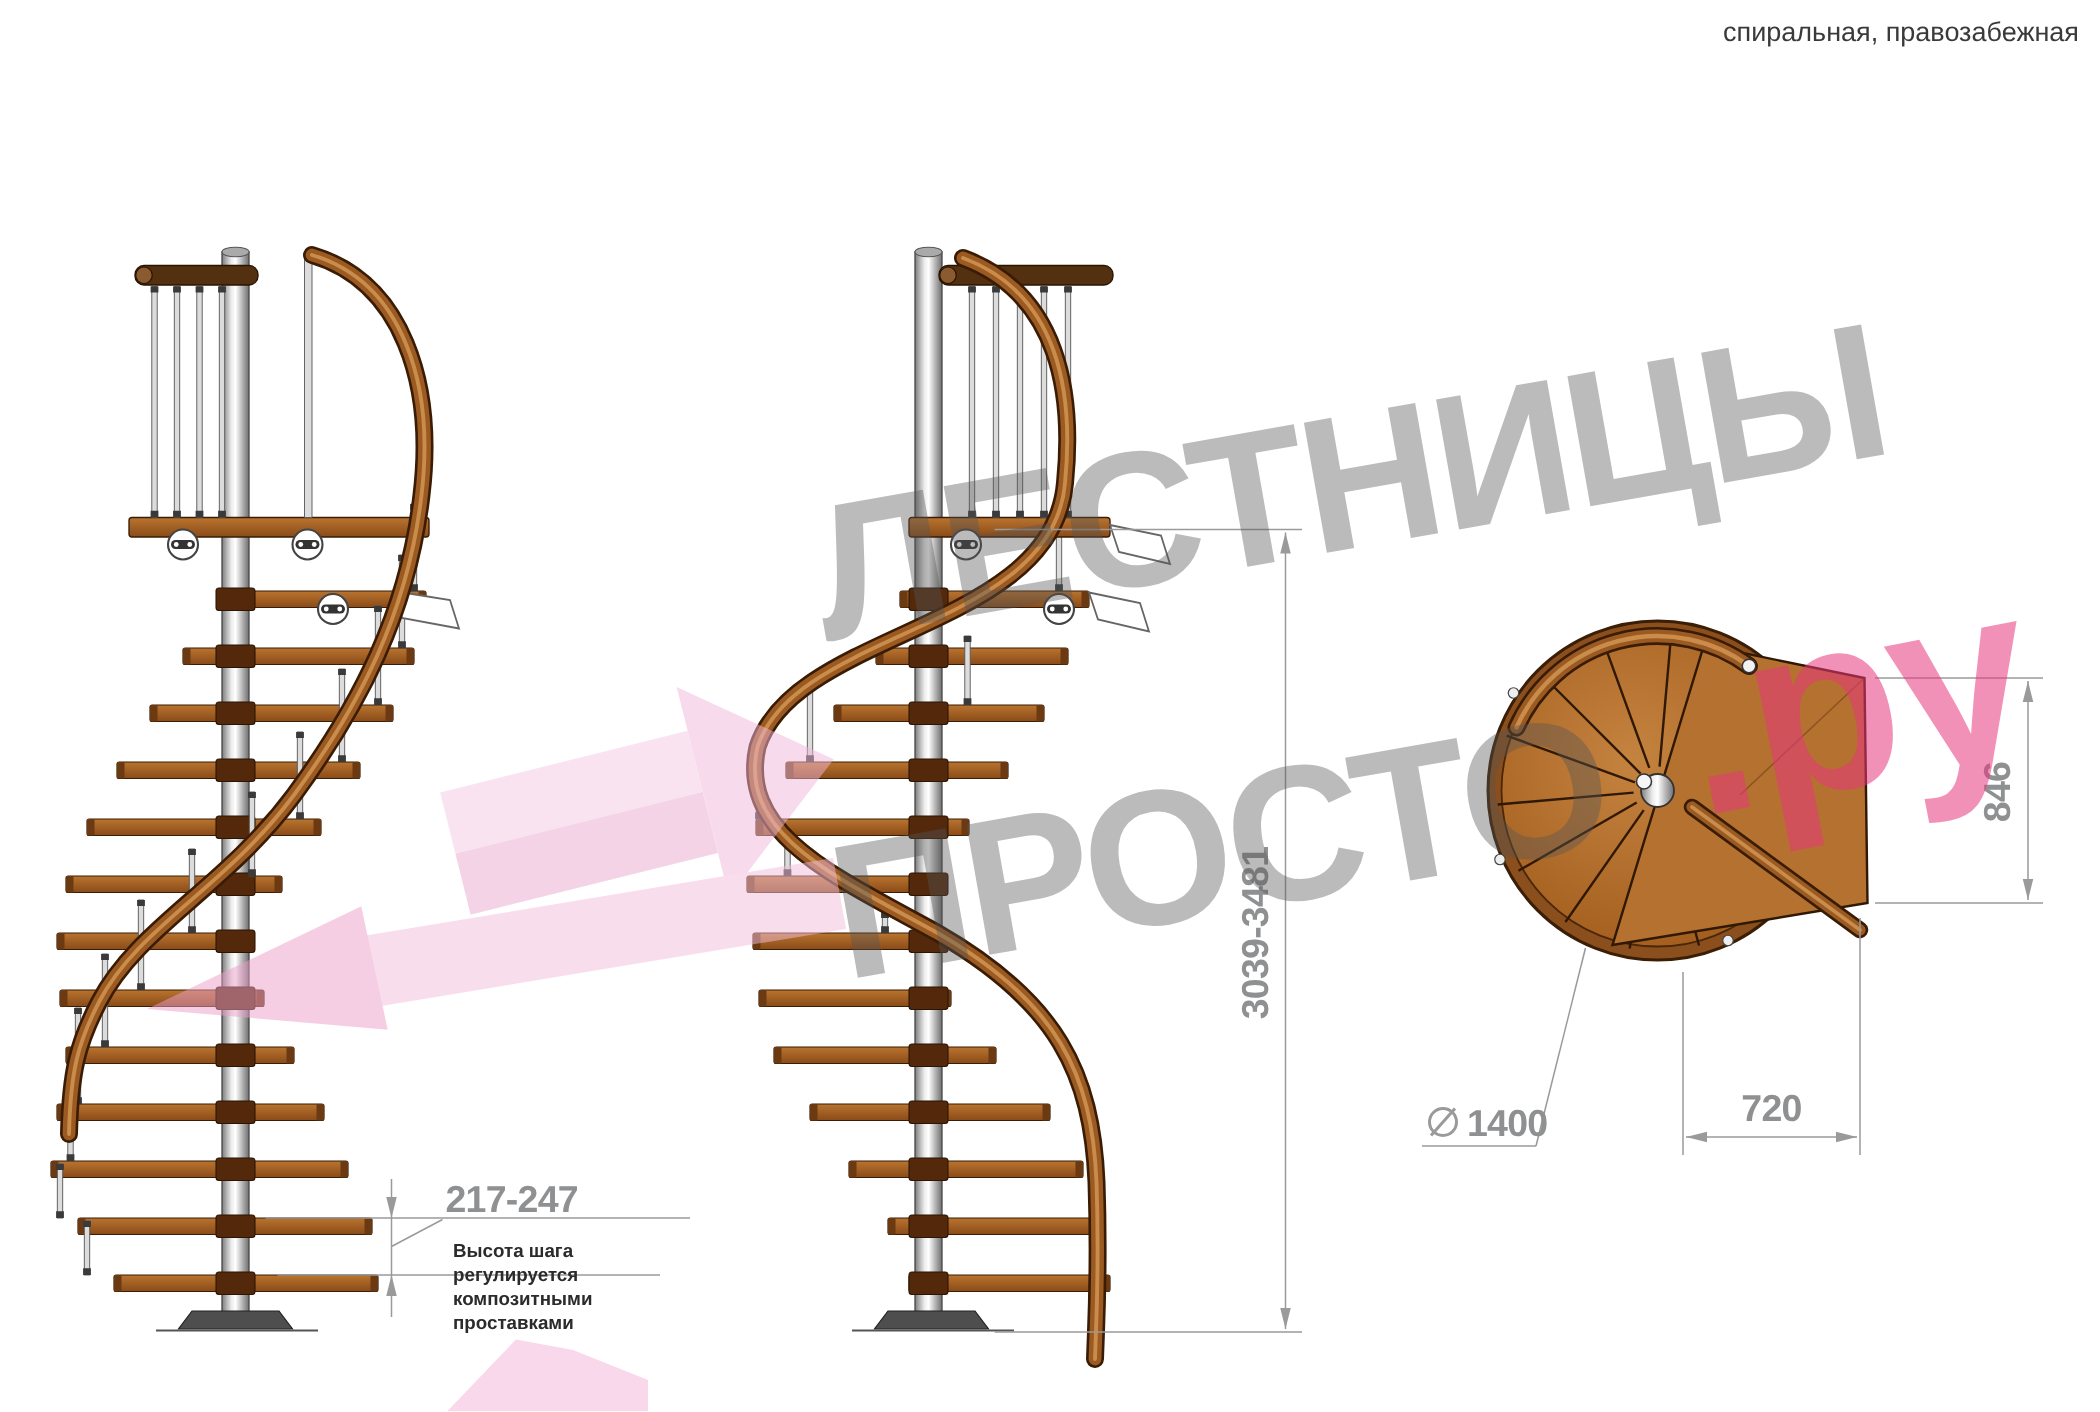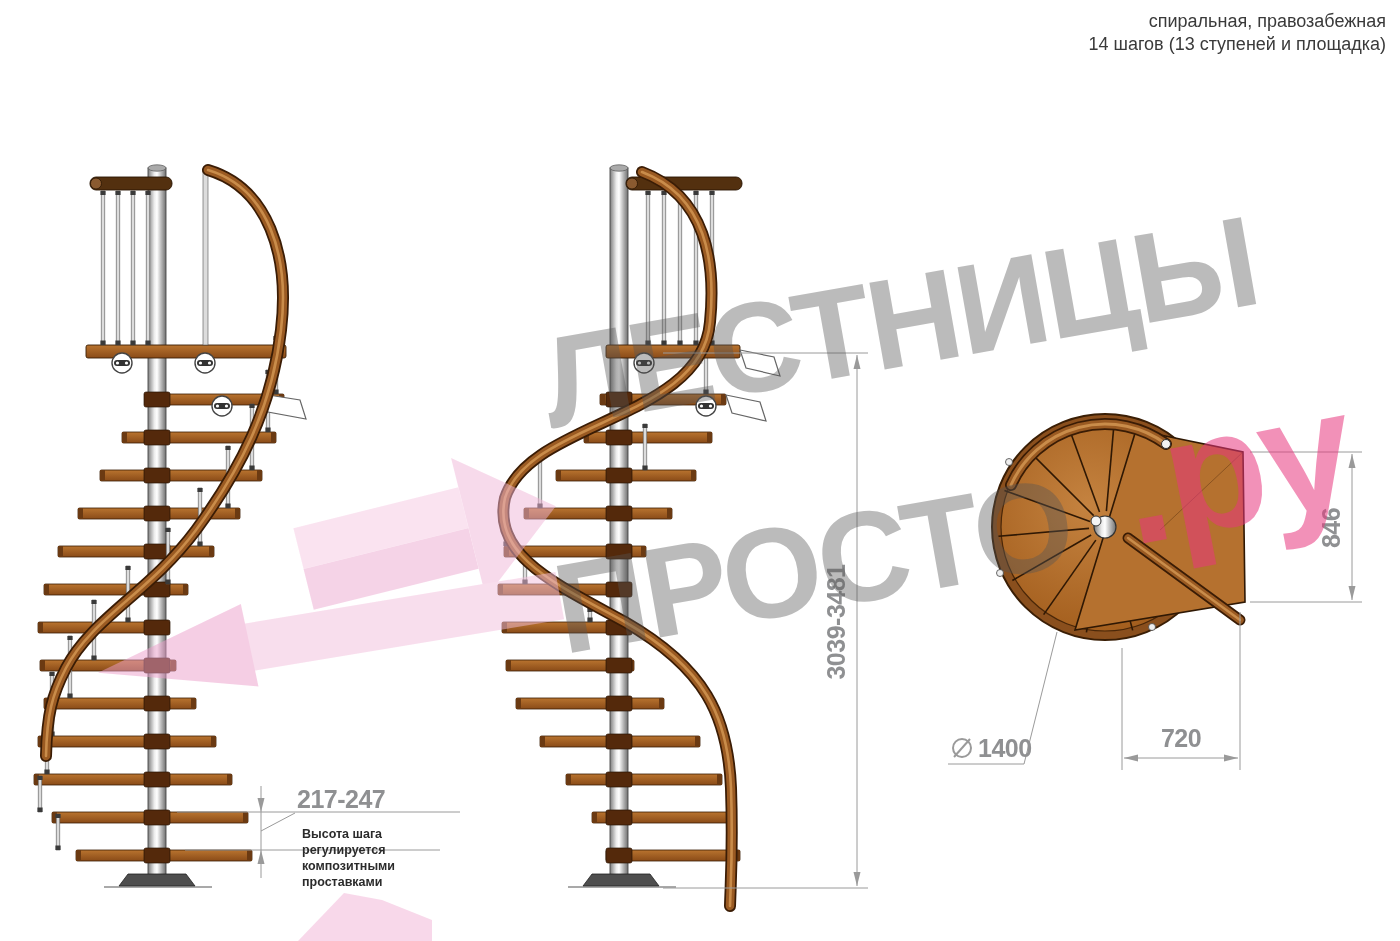"спиральная, правозабежная" .hdr { text-align: right -> left }
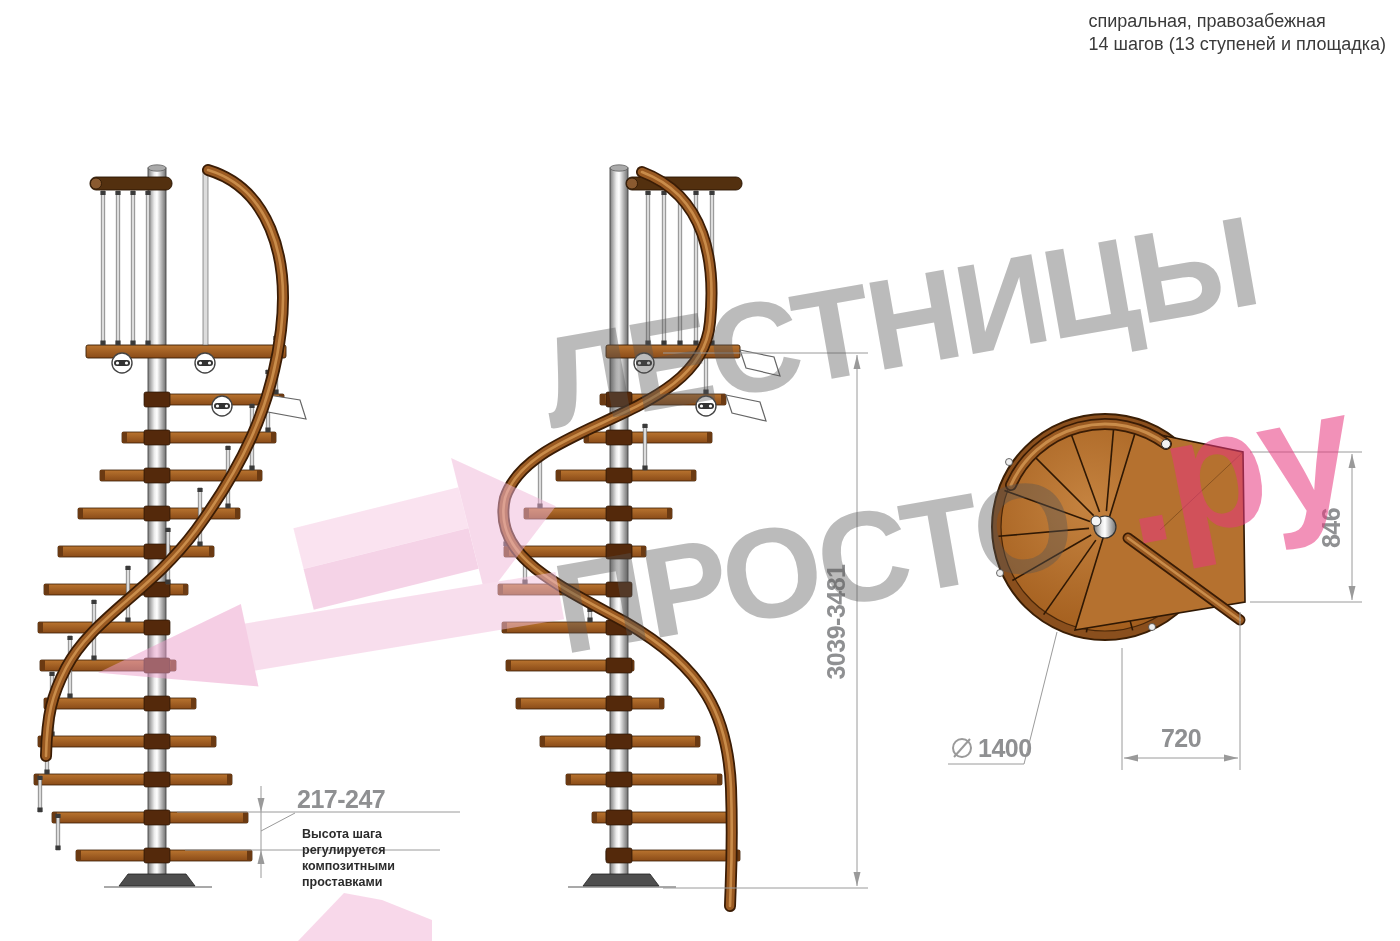"14 шагов (13 ступеней и" div { html: <div>14 шагов (13 ступеней и площадка)</div> -> none }
